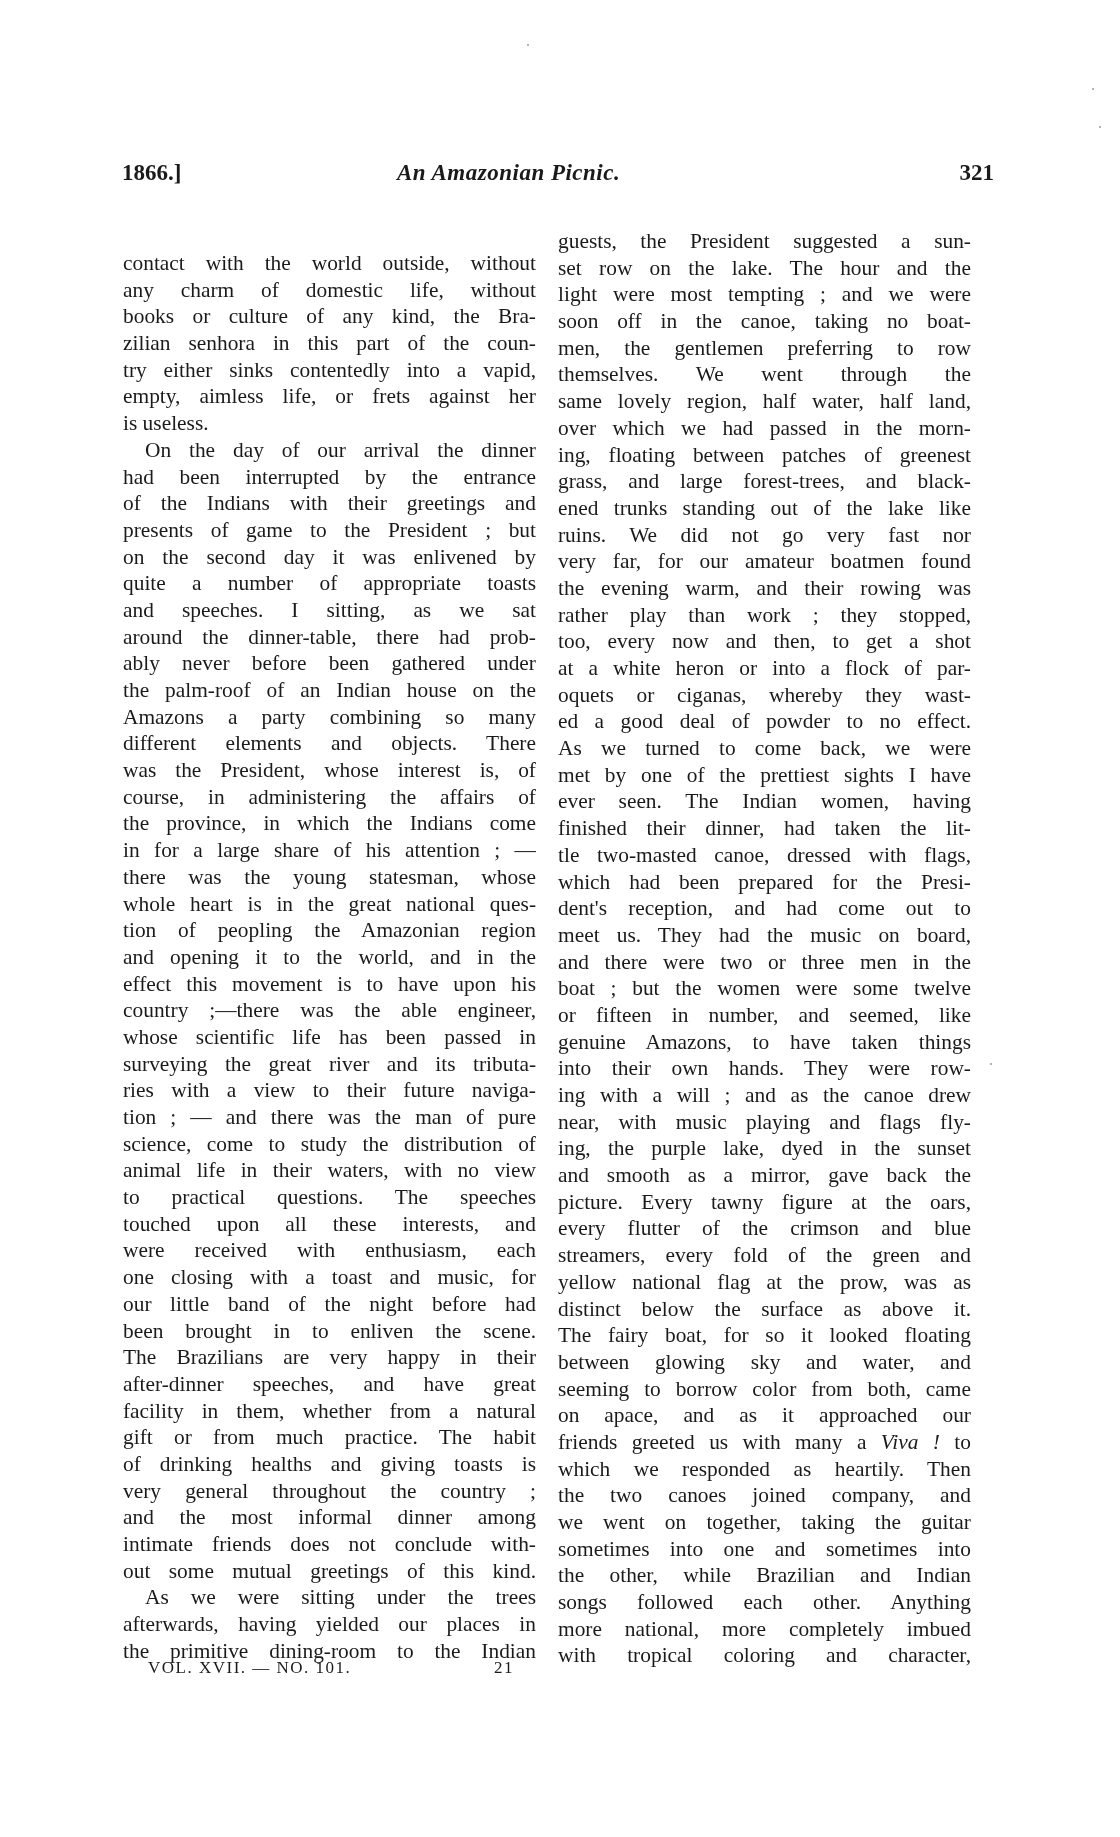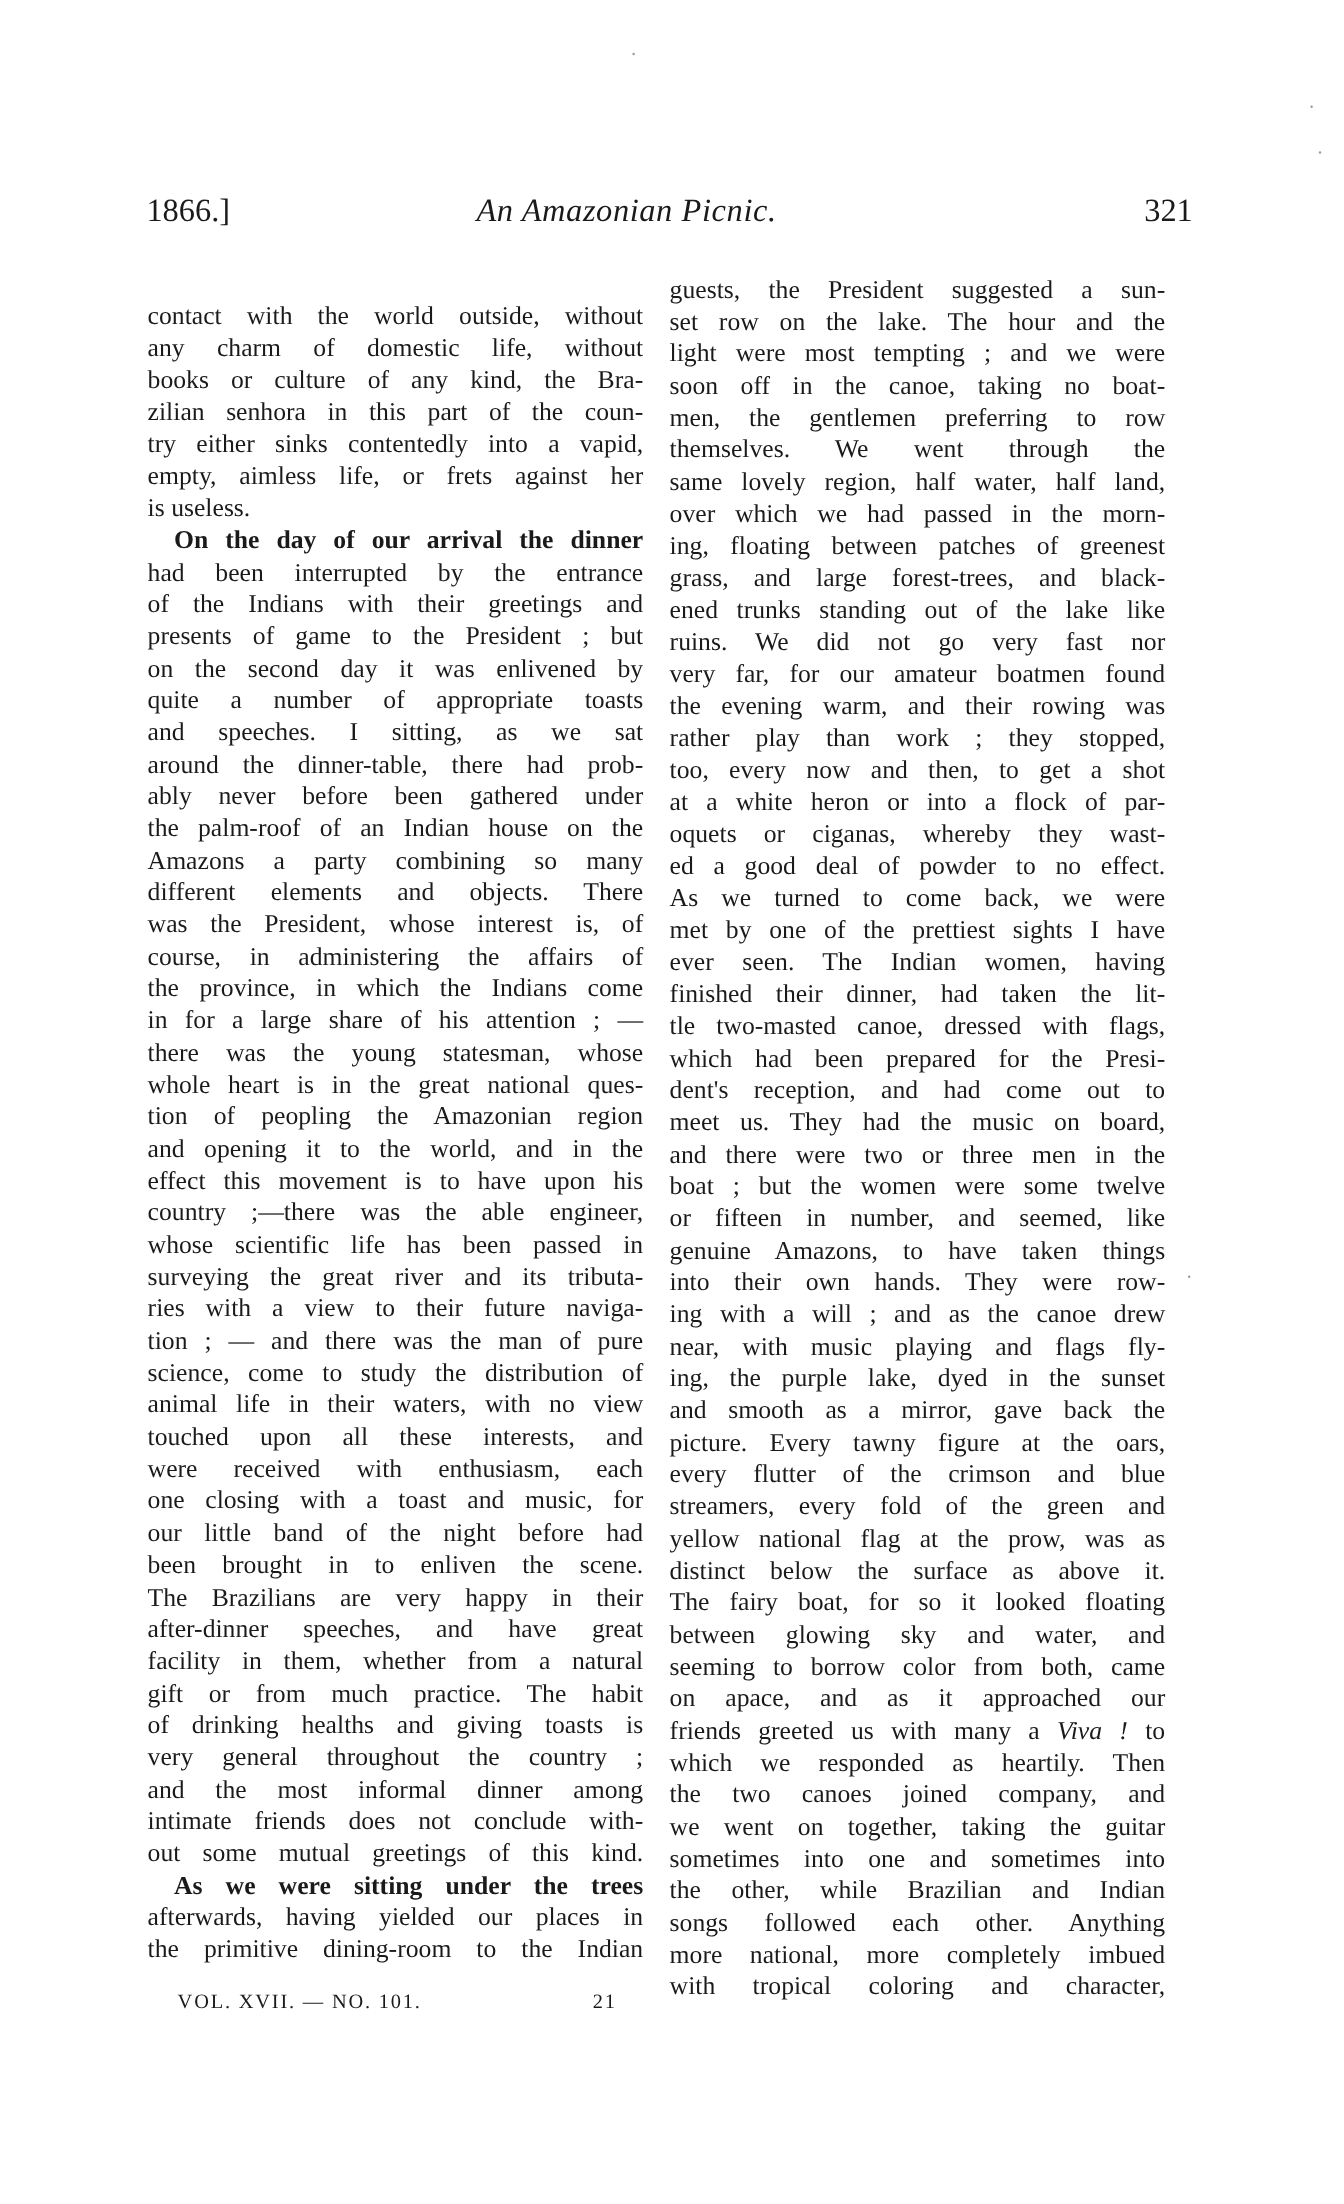"1866.]" .running-head { font-size: 27px -> 23px; font-weight: none -> bold }
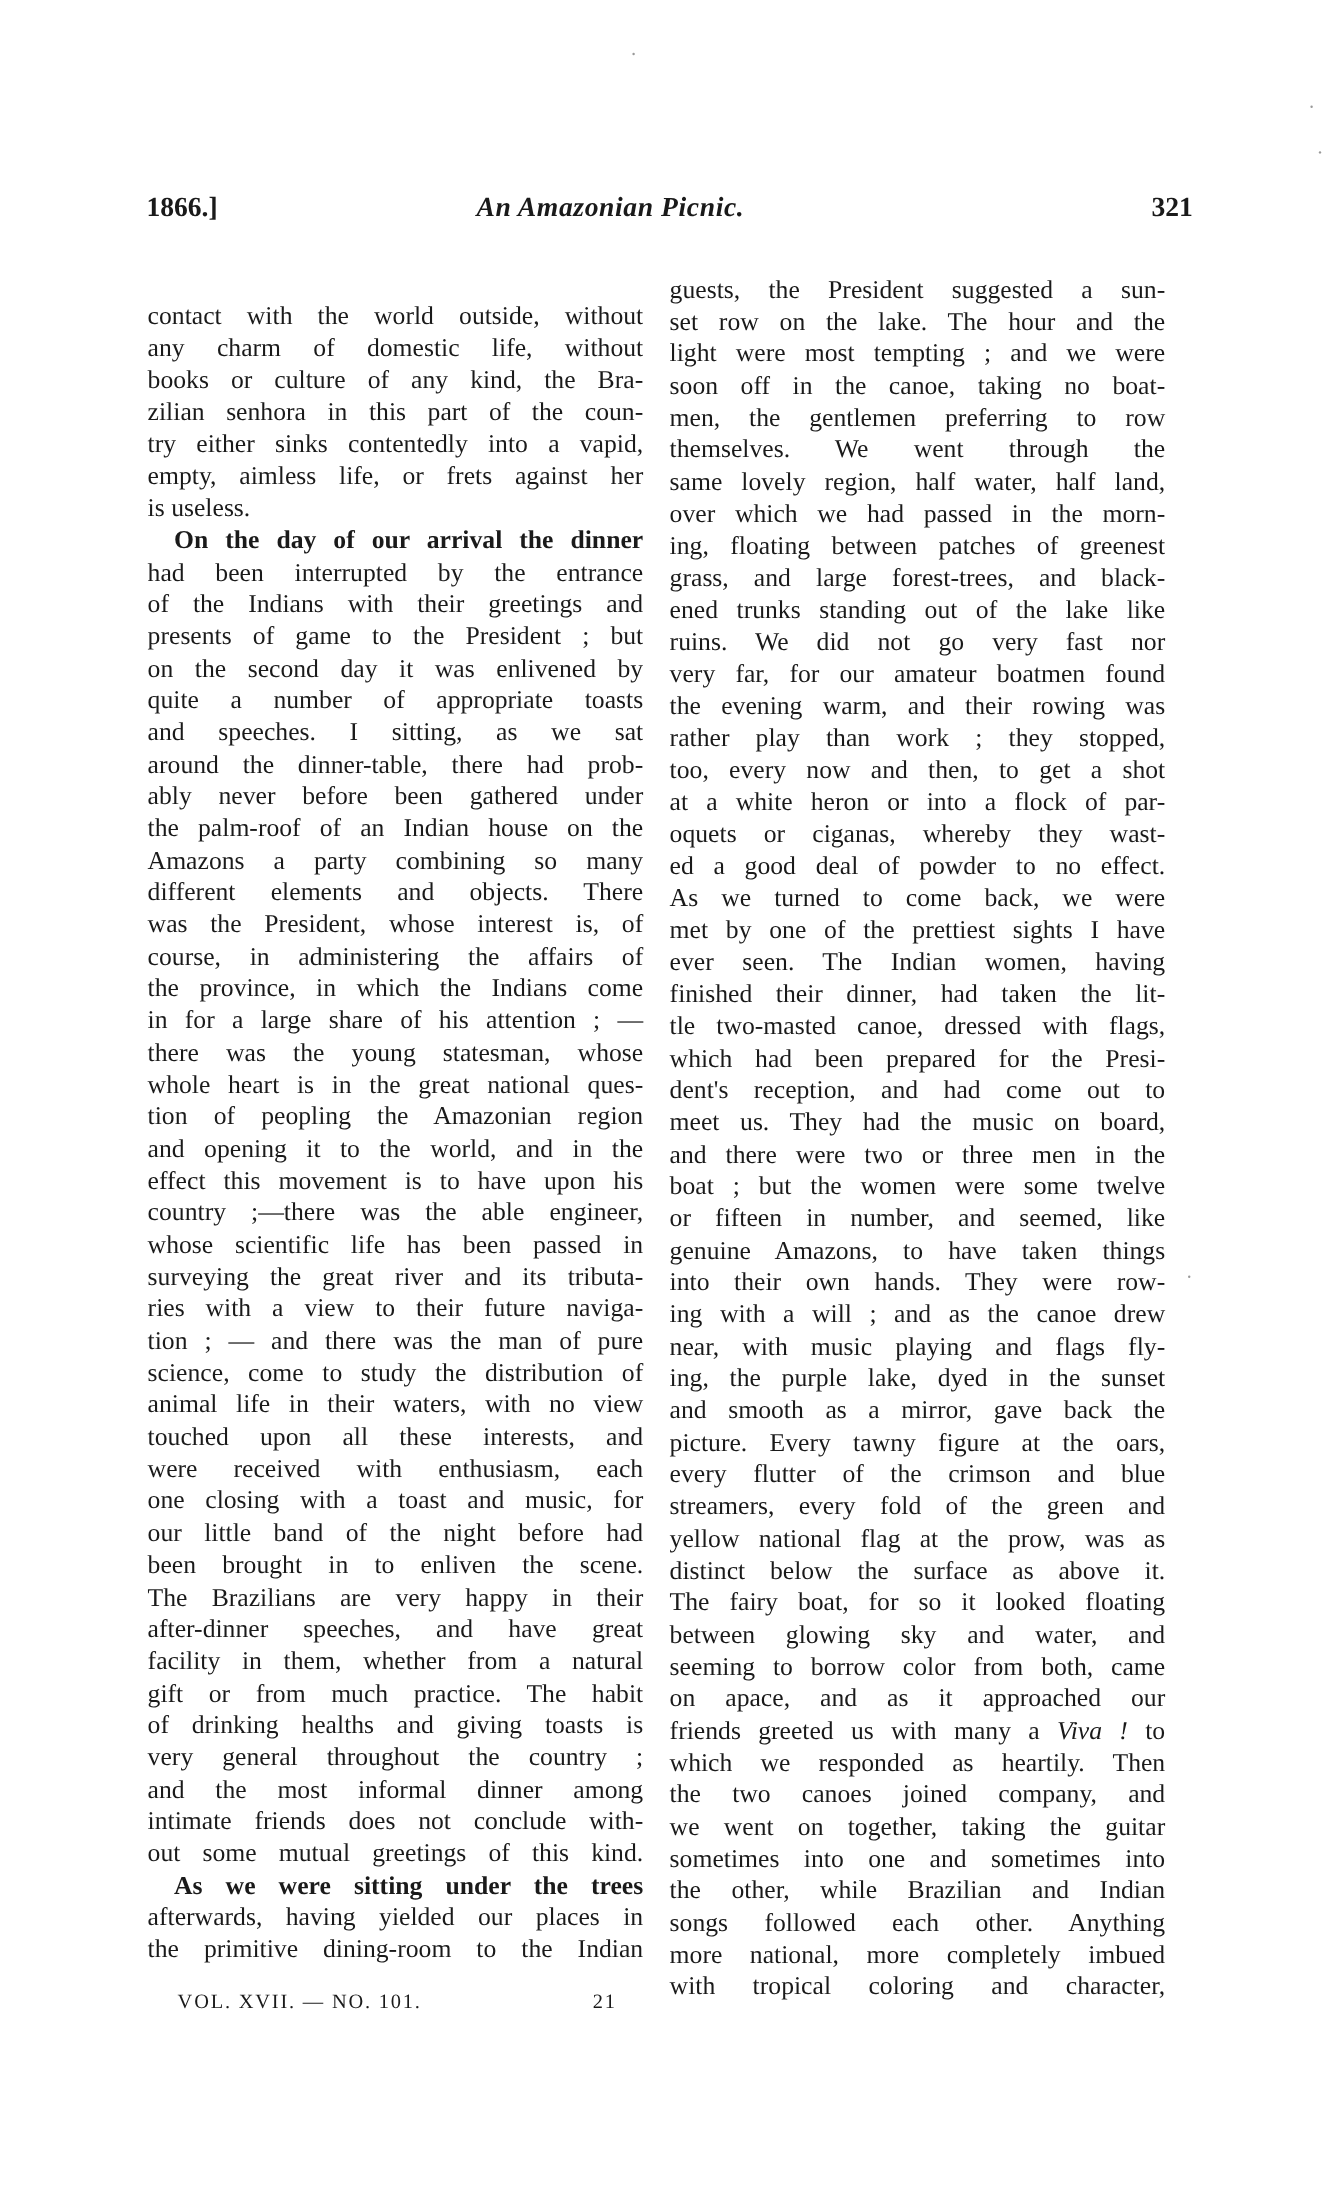"On the day of our" .line.indent { font-weight: bold -> none }
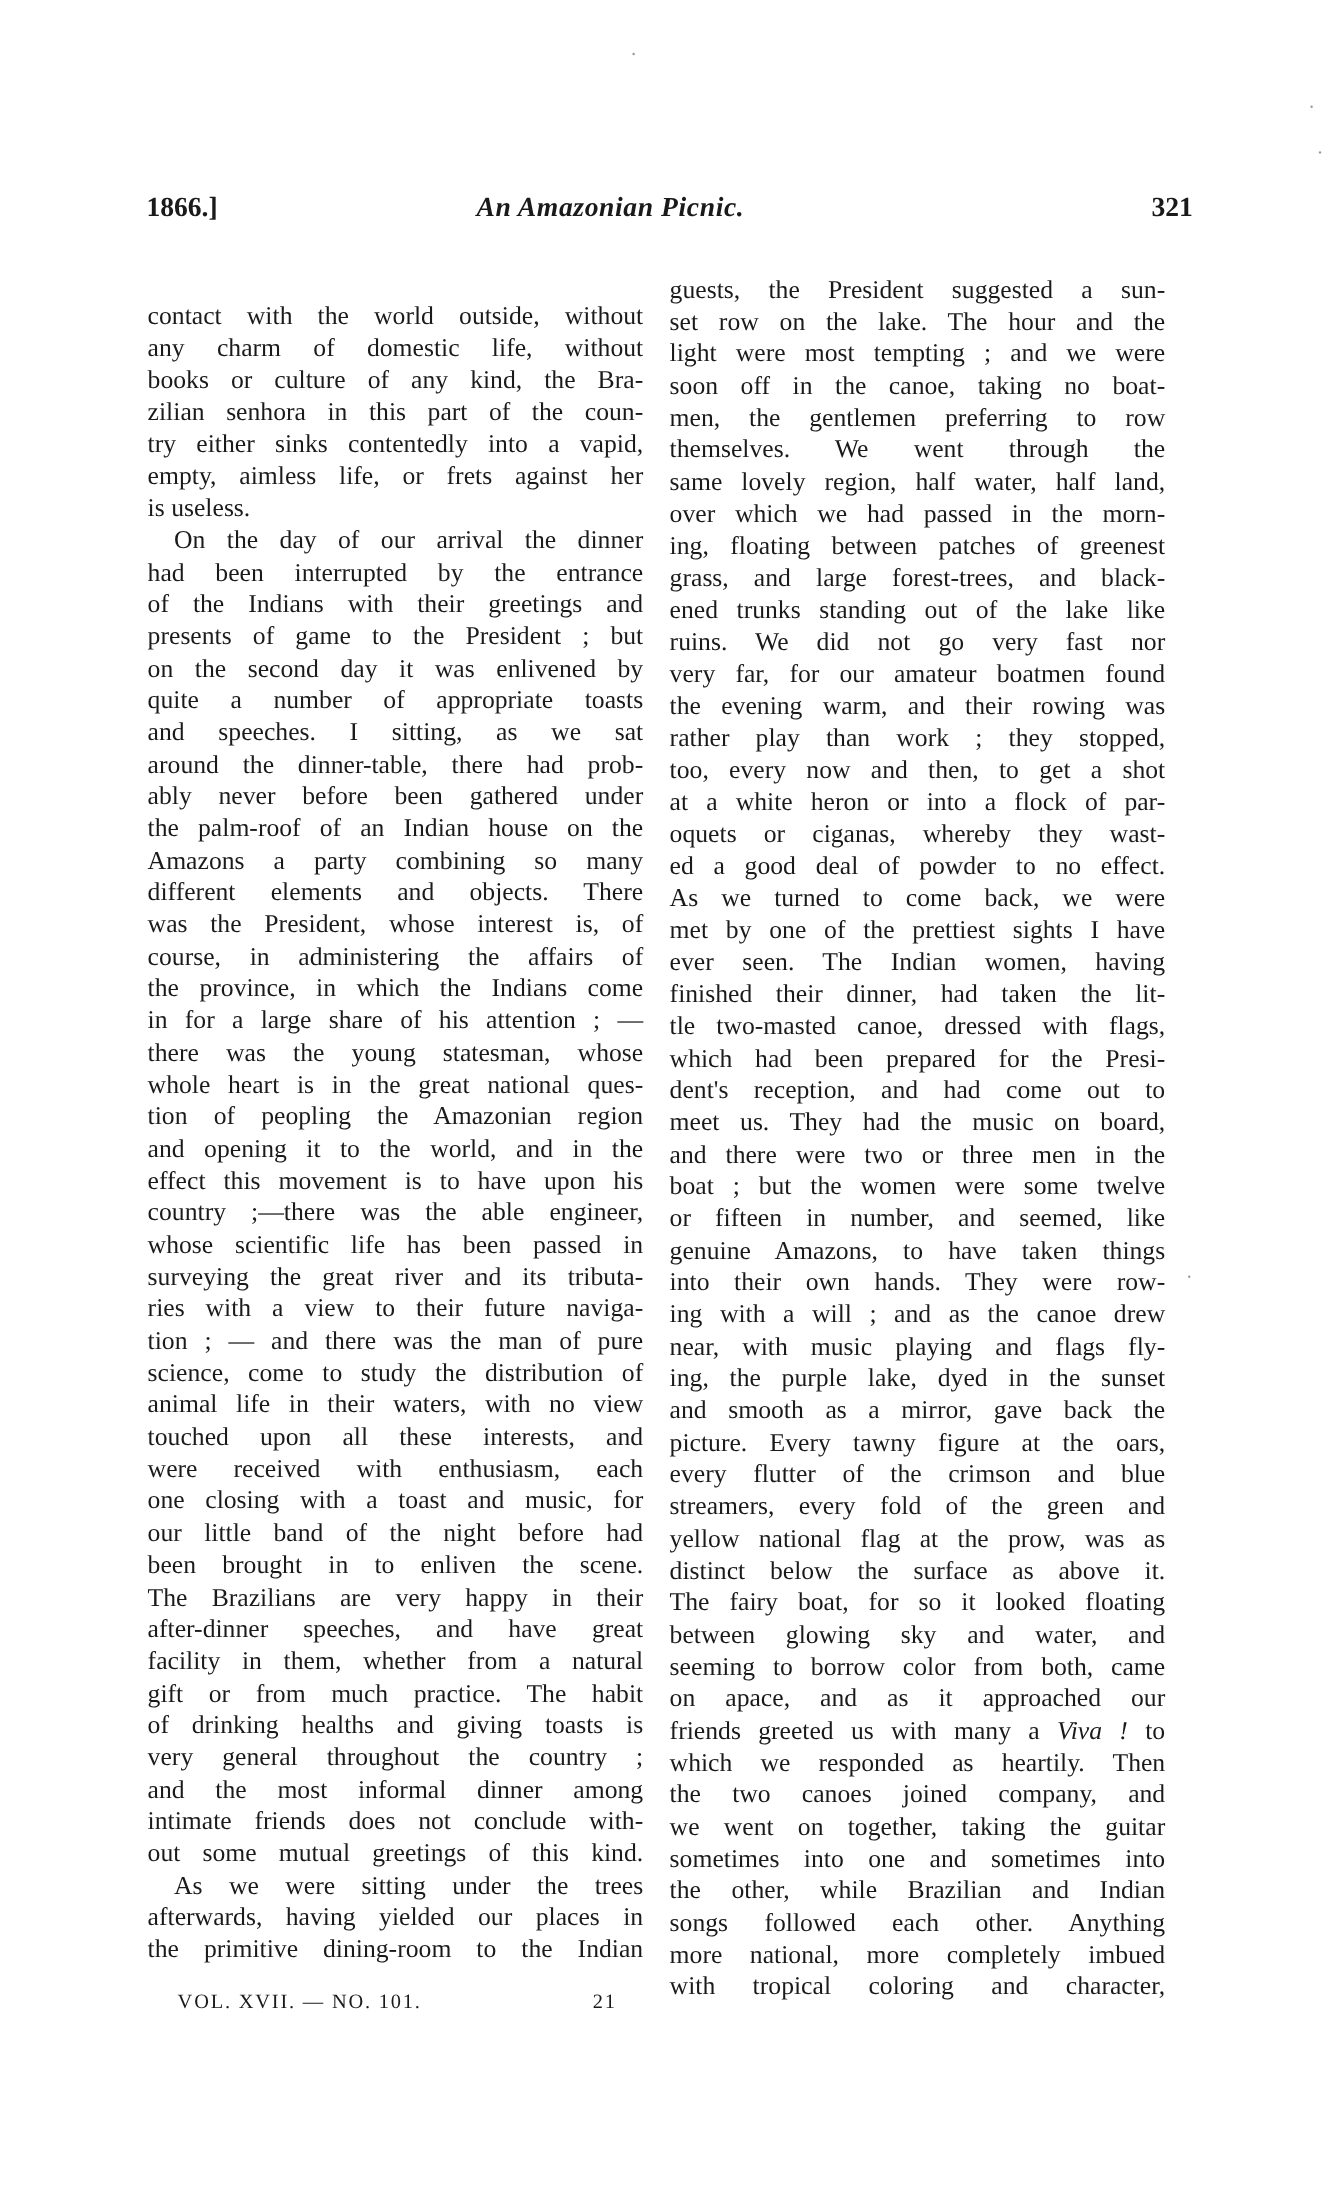"to practical questions. The speeches" span.line { html: none -> <span>to practical questions. The speeches</span> }
